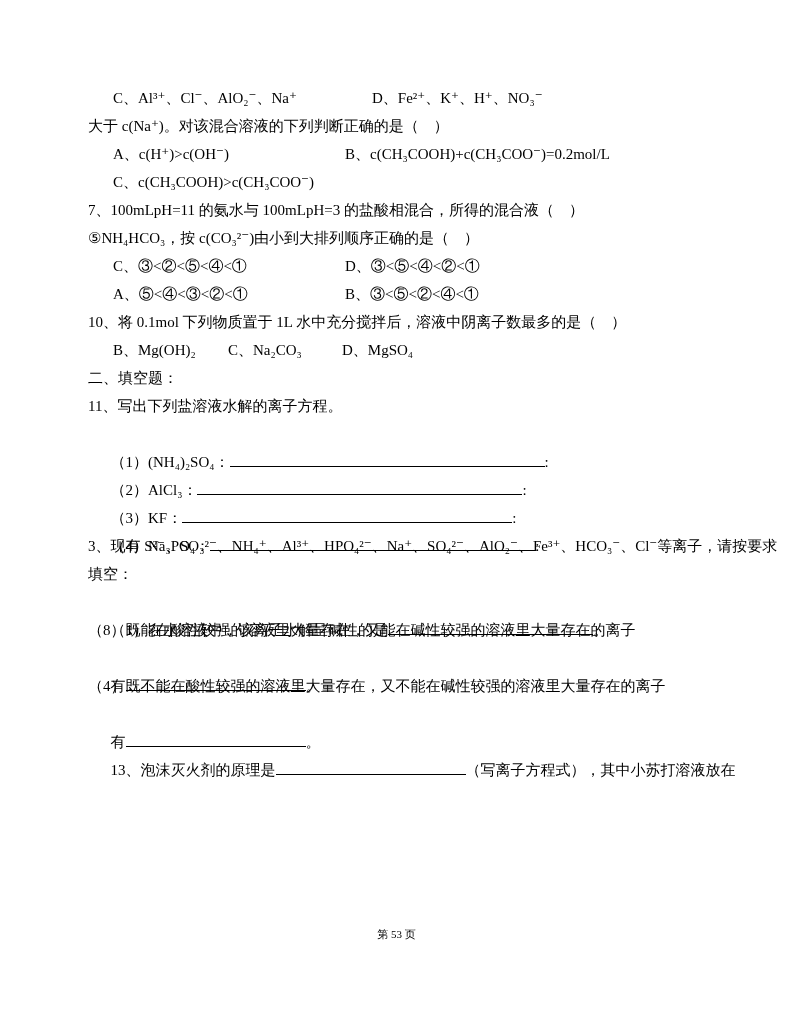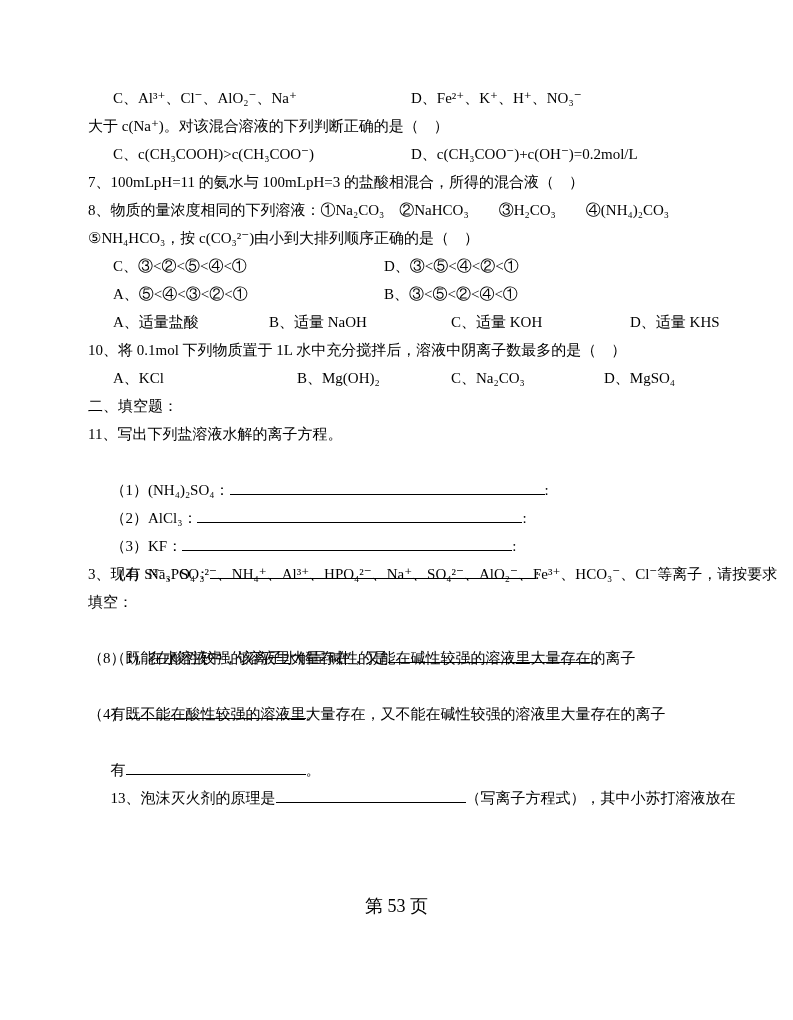"C、Al³⁺、Cl⁻、AlO₂⁻、Na⁺" .indent { gap: 39px -> none }
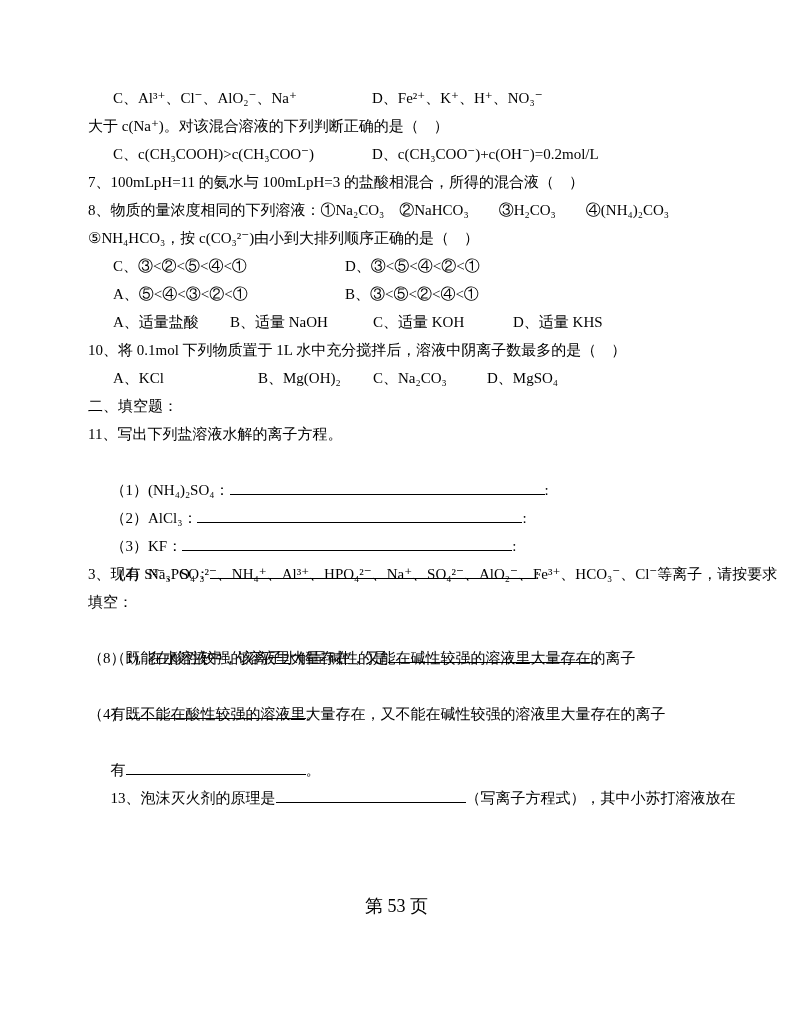"A、c(H⁺)>c(OH⁻)" div.line { html: none -> <div> <span>A、c(H⁺)&gt;c(OH⁻)</span> <span>B、c(CH₃COOH)+c(CH₃COO⁻)=0.2mol/L</span> </div> }
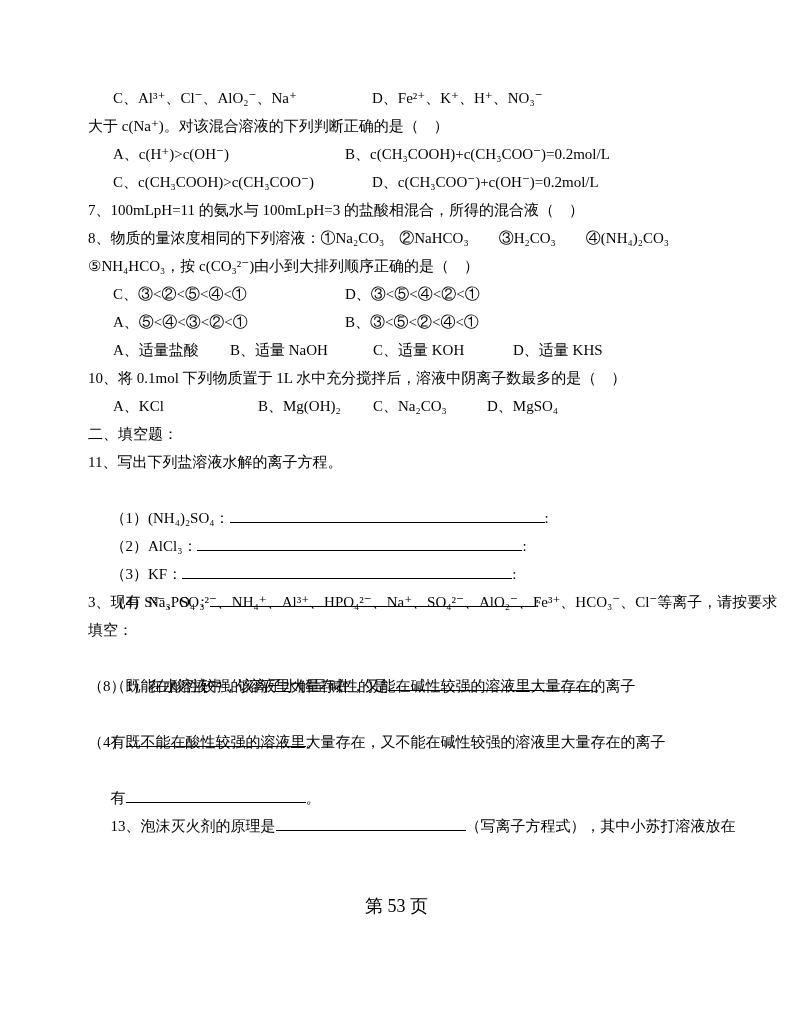"D、c(CH₃COO⁻)+c(OH⁻)=0.2mol/L" span { html: <span>D、c(CH₃COO⁻)+c(OH⁻)=0.2mol/L</span> -> none }
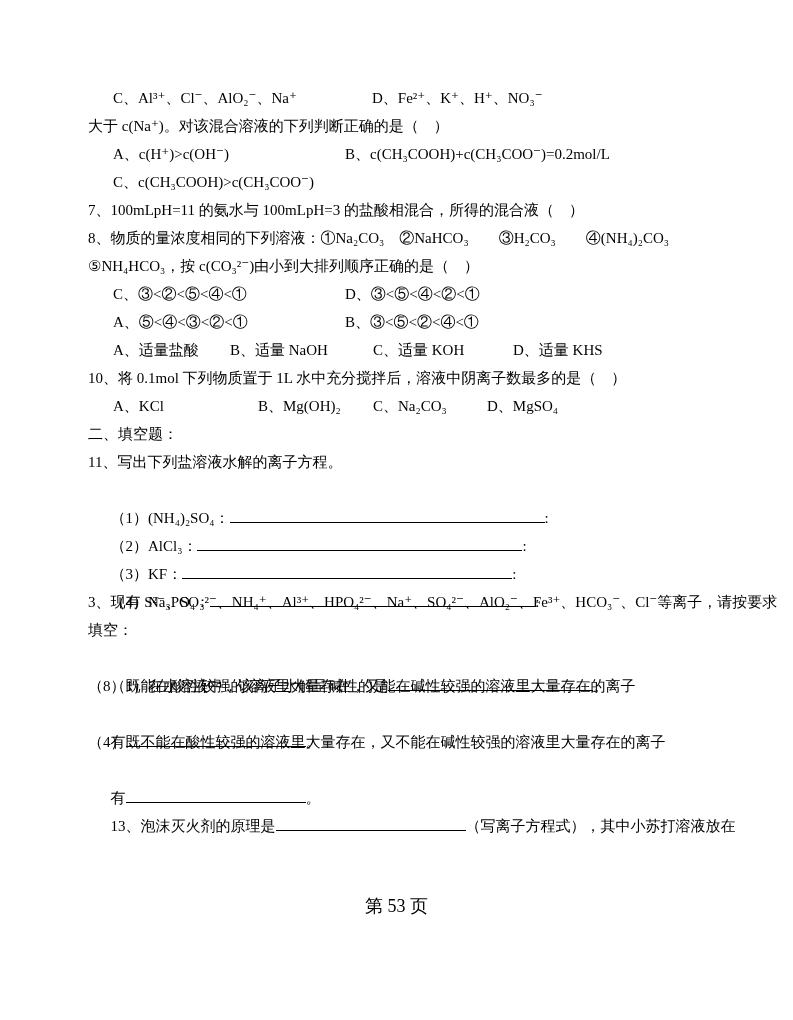"8、物质的量浓度相同的下列溶液：①Na₂CO₃ ②NaHCO₃ ③H₂CO₃" div.line { html: <div>8、物质的量浓度相同的下列溶液：①Na₂CO₃ ②NaHCO₃ ③H₂CO₃ ④(NH₄)₂CO₃</div> -> none }
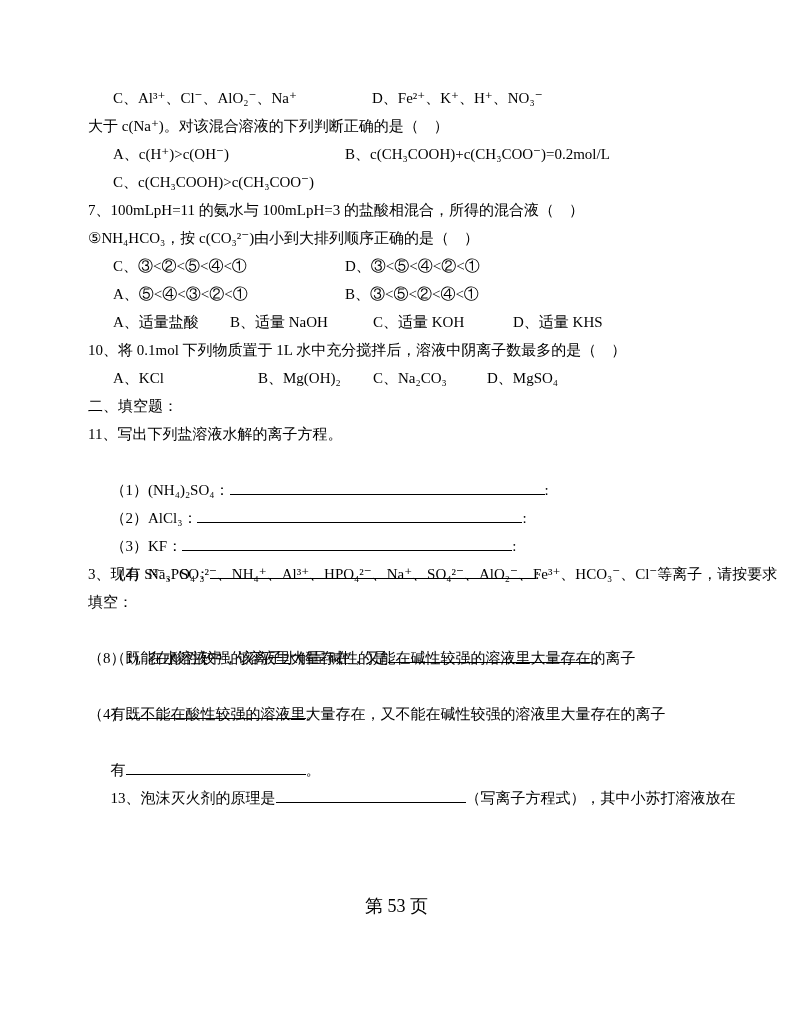"A、适量盐酸" div.line { html: <div> <span>A、适量盐酸</span> <span>B、适量 NaOH</span> <span>C、适量 KOH</span> <span>D、适量 KHS</span> </div> -> none }
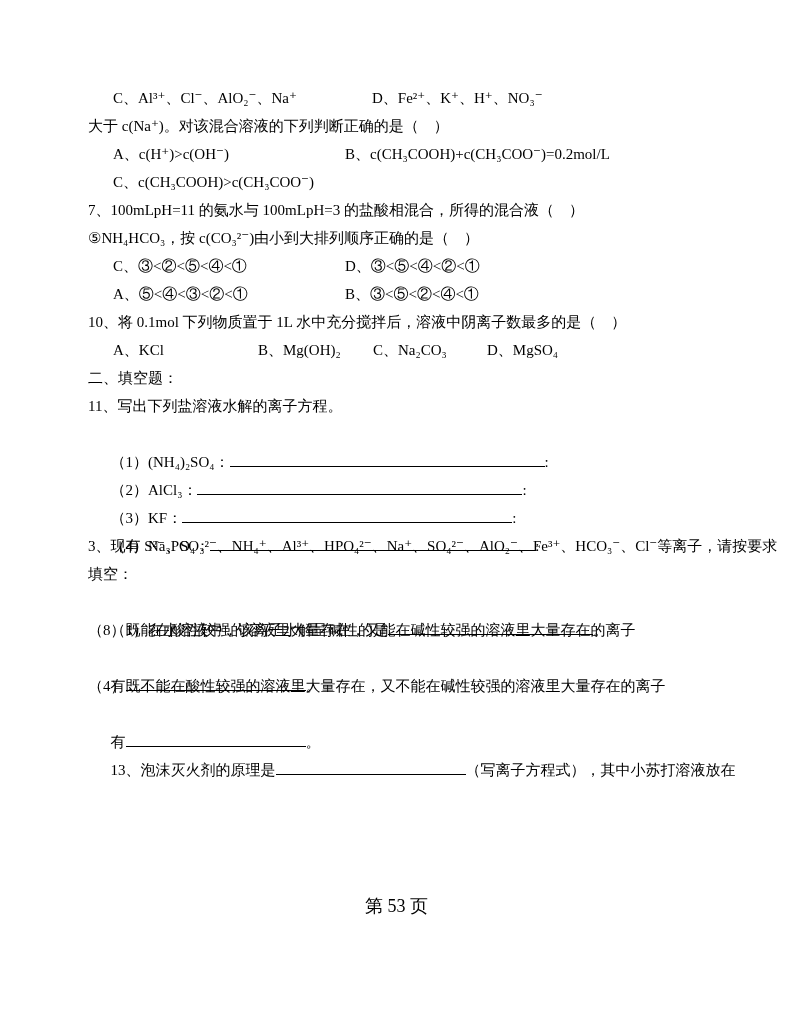"A、KCl" span { html: <span>A、KCl</span> -> none }
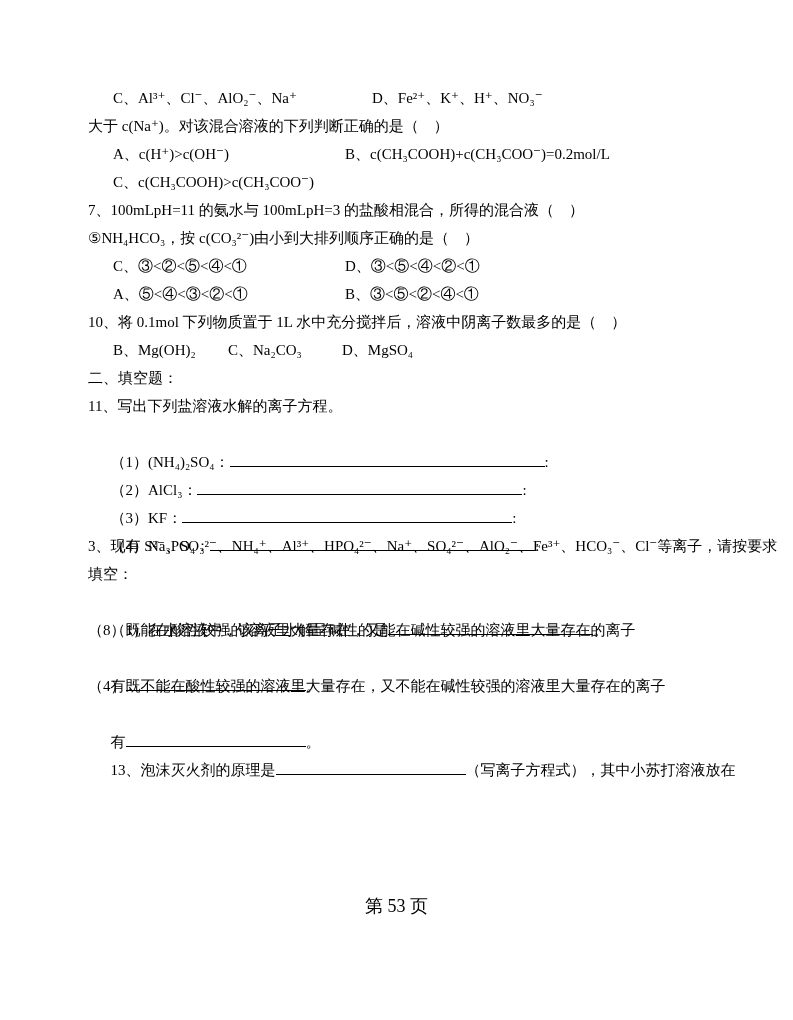"第 53 页" .footer { font-size: 18px -> 11px; top: 896px -> 924px }
